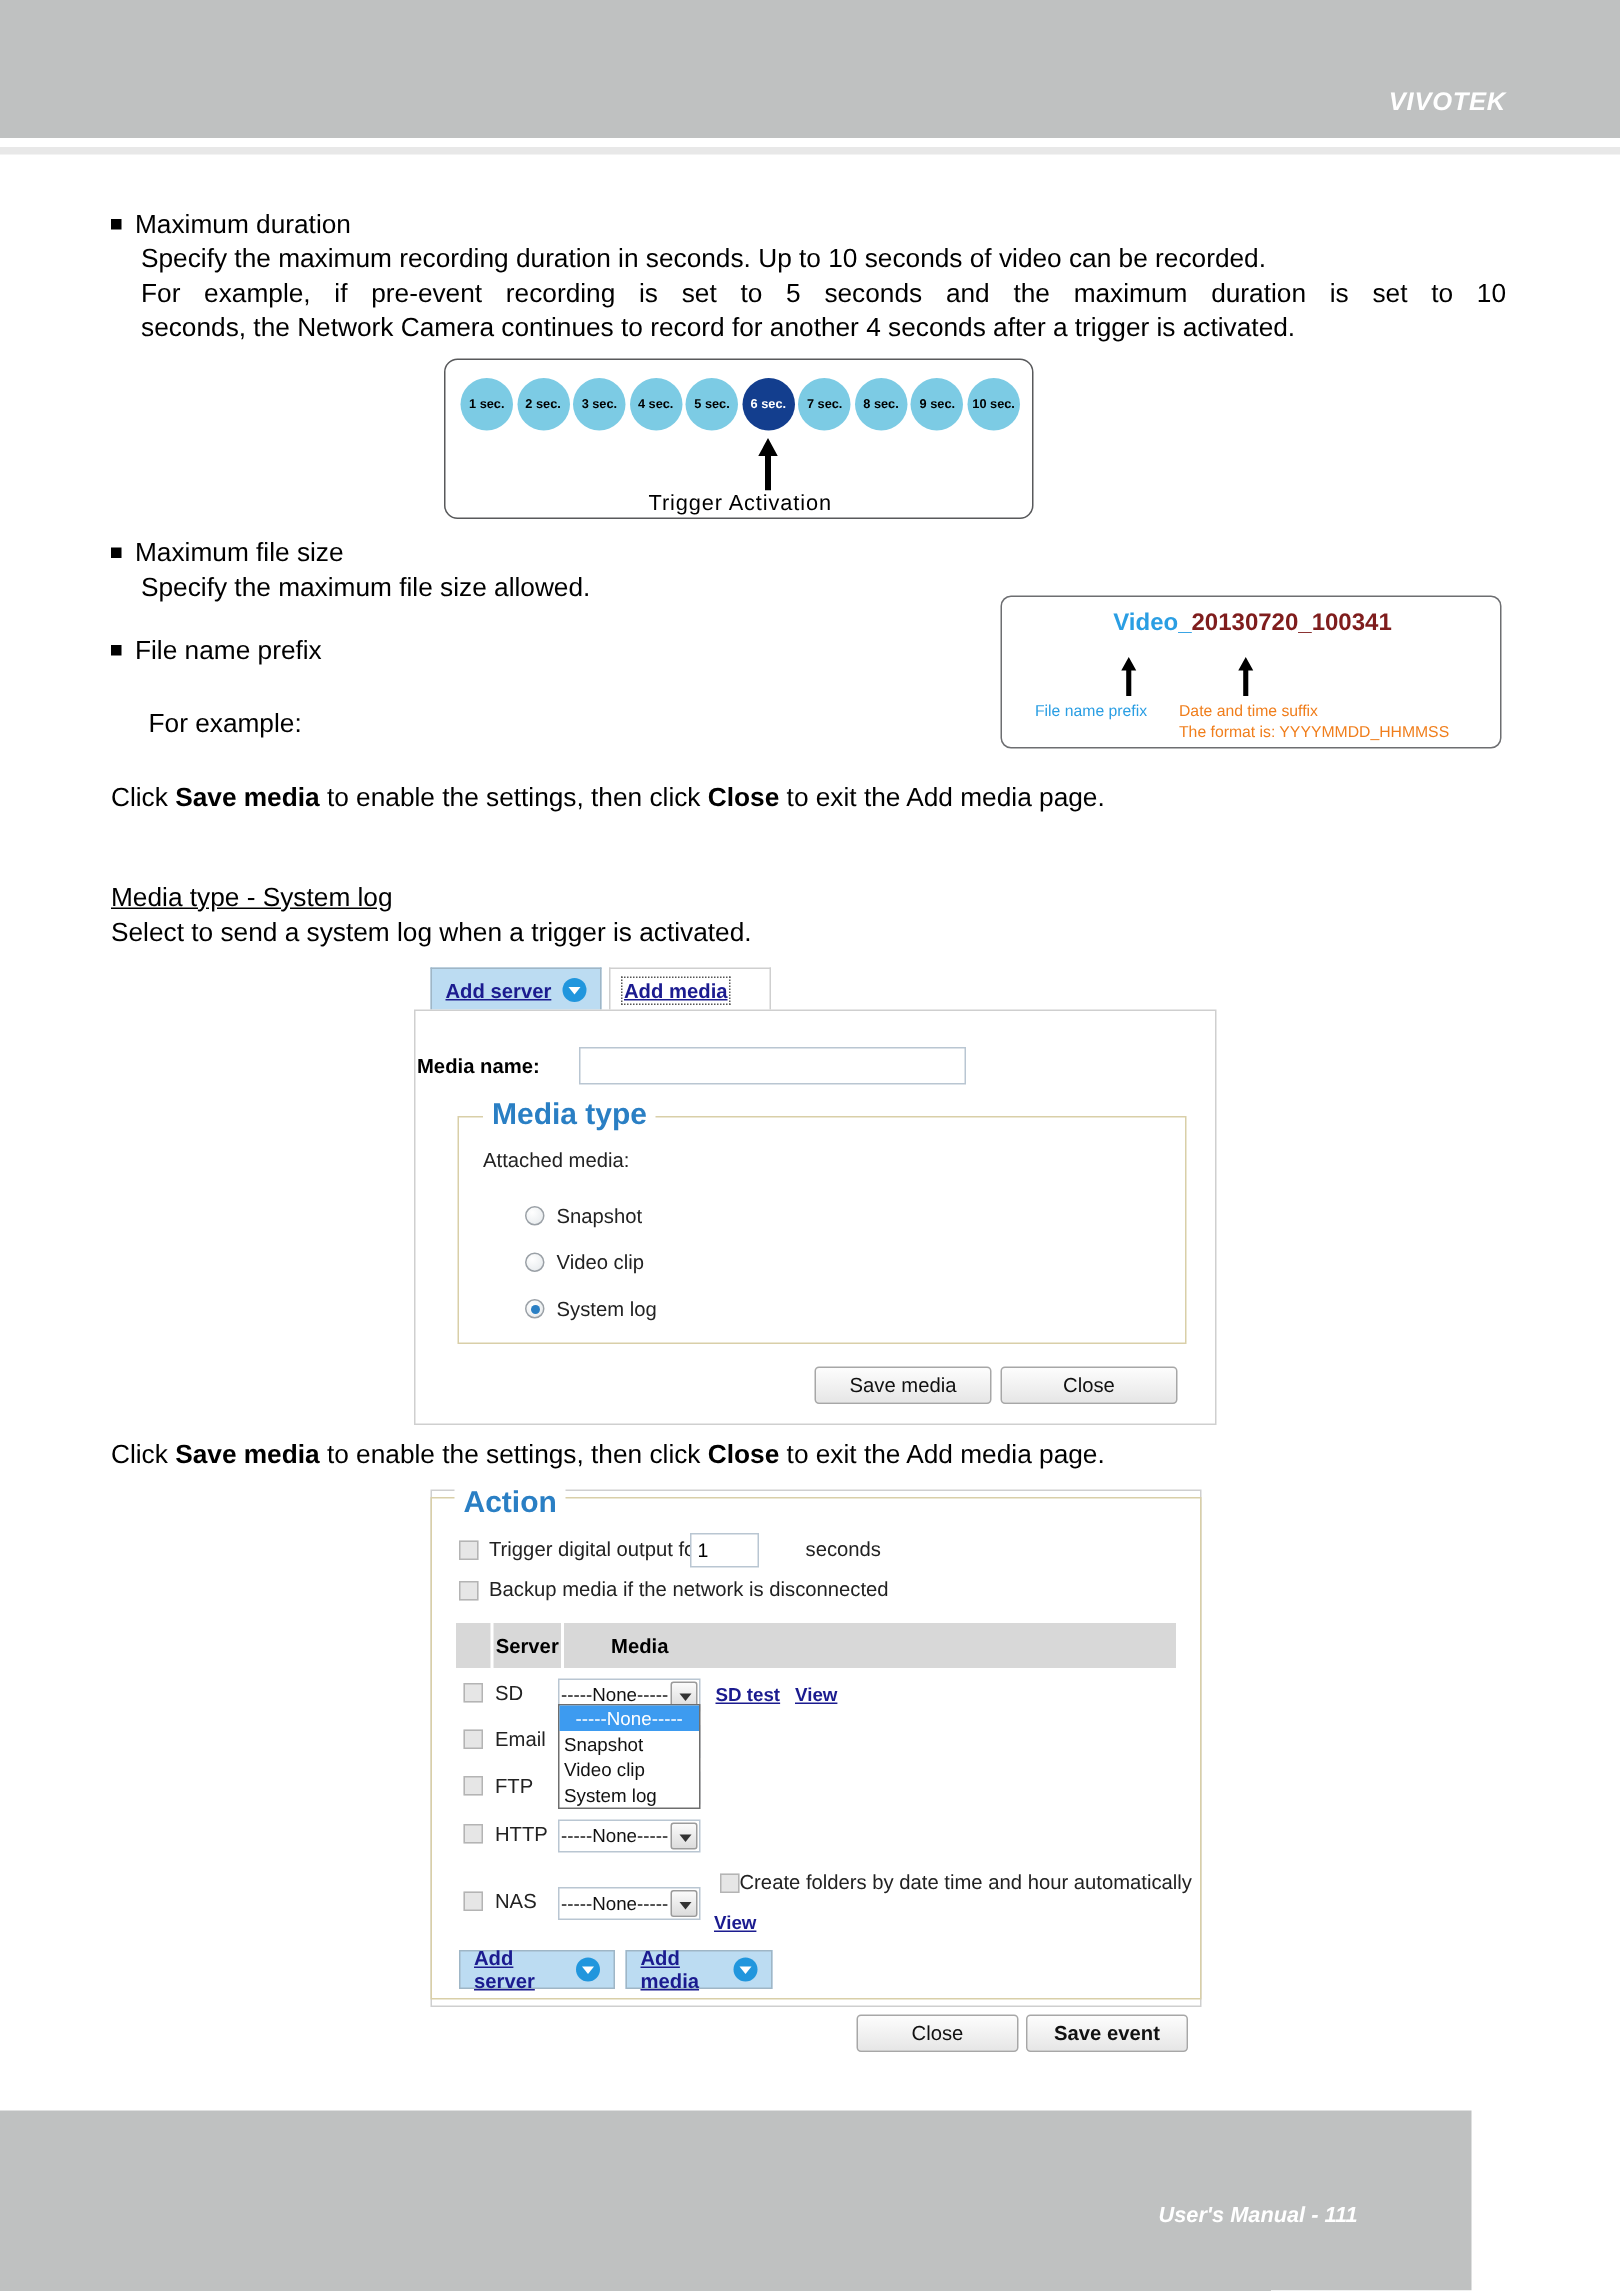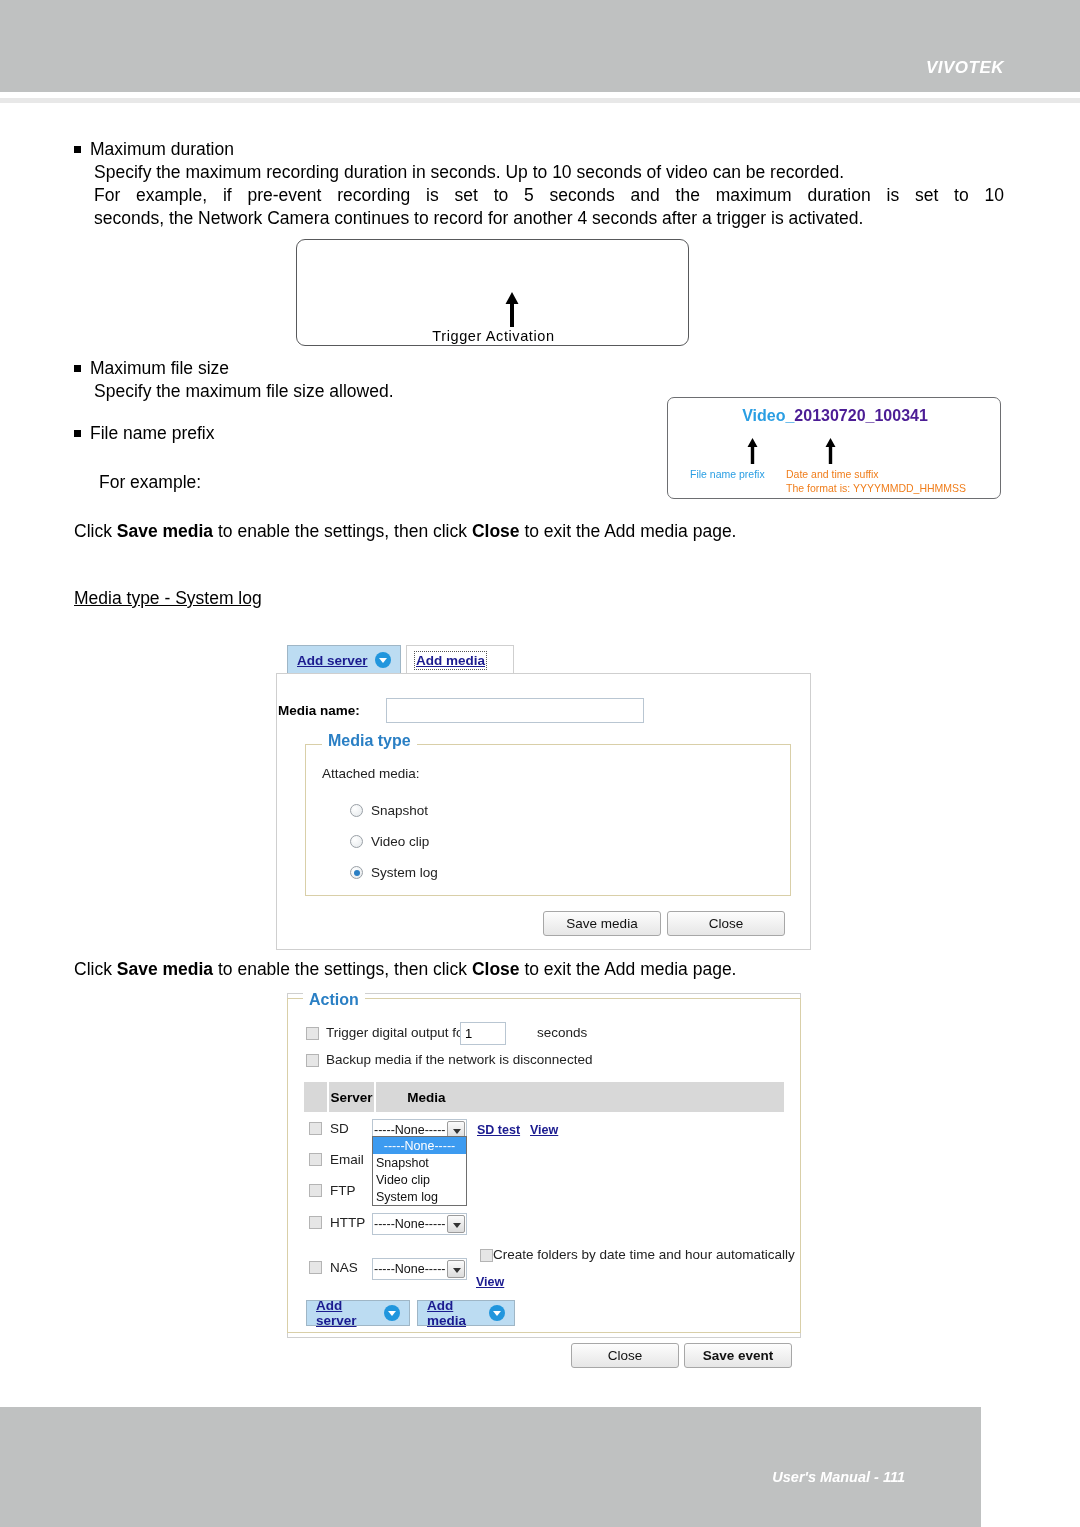"1 sec." div.secs { html: none -> <div> <div>1 sec.</div> <div>2 sec.</div> <div>3 sec.</div> <div>4 sec.</div> <div>5 sec.</div> <div>6 sec.</div> <div>7 sec.</div> <div>8 sec.</div> <div>9 sec.</div> <div>10 sec.</div> </div> }
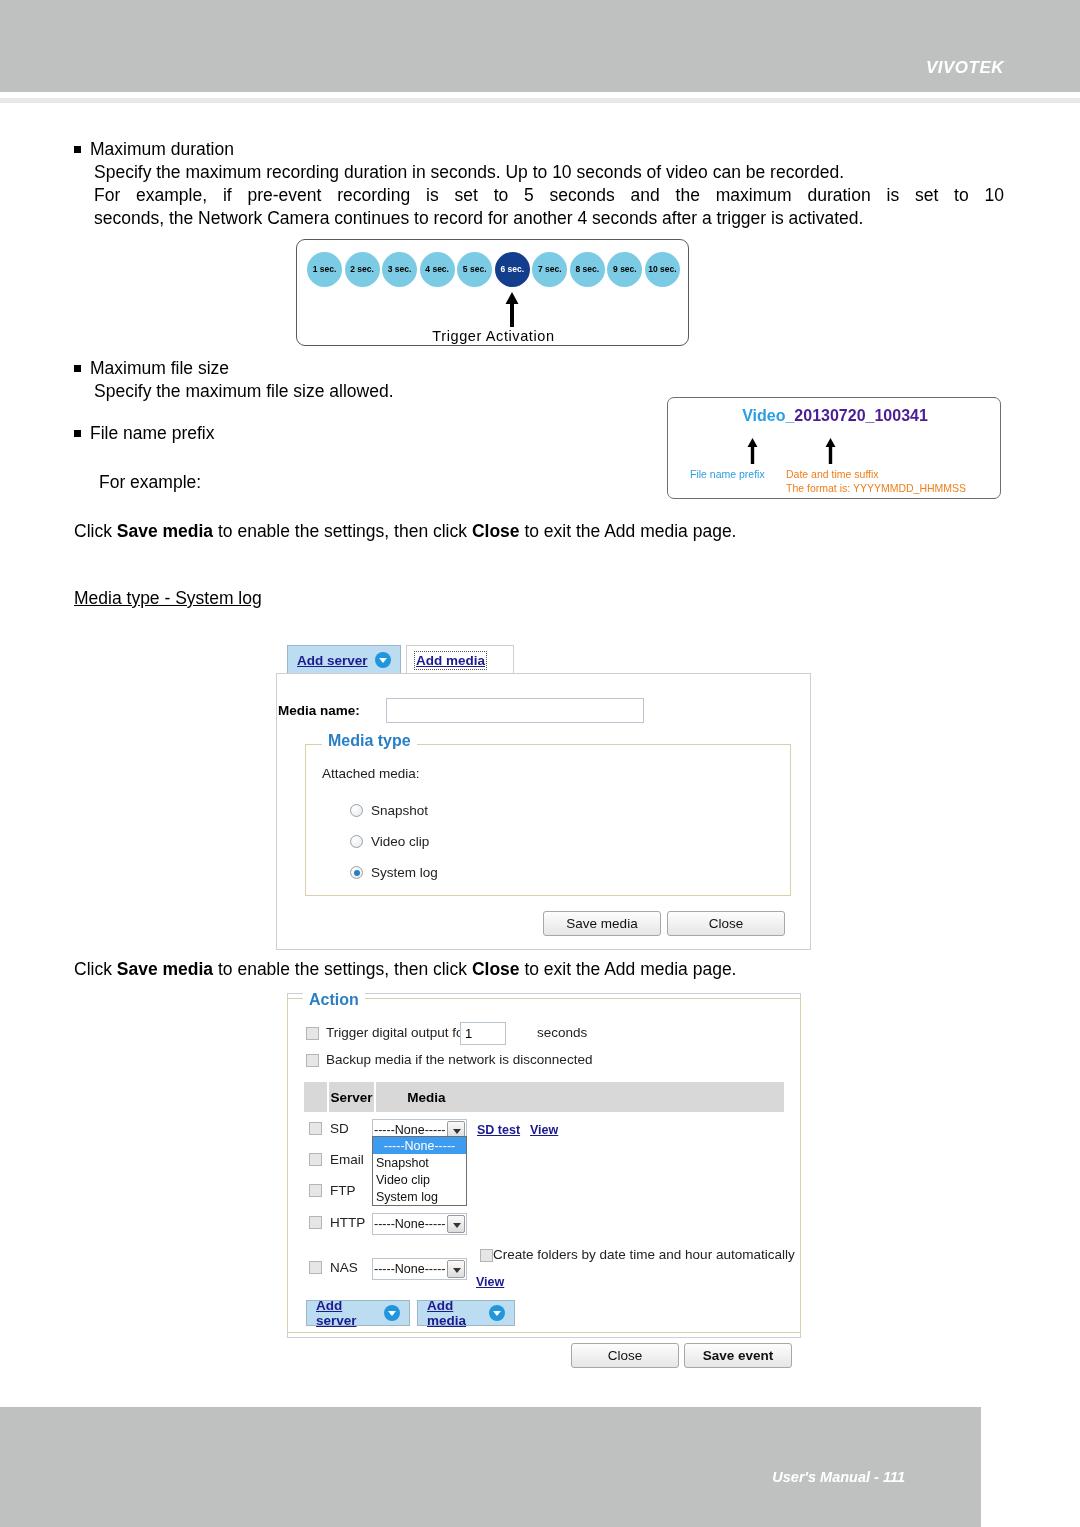"20130720_100341" .fn-title .sfx { color: #4c1d95 -> #7f1d1d }
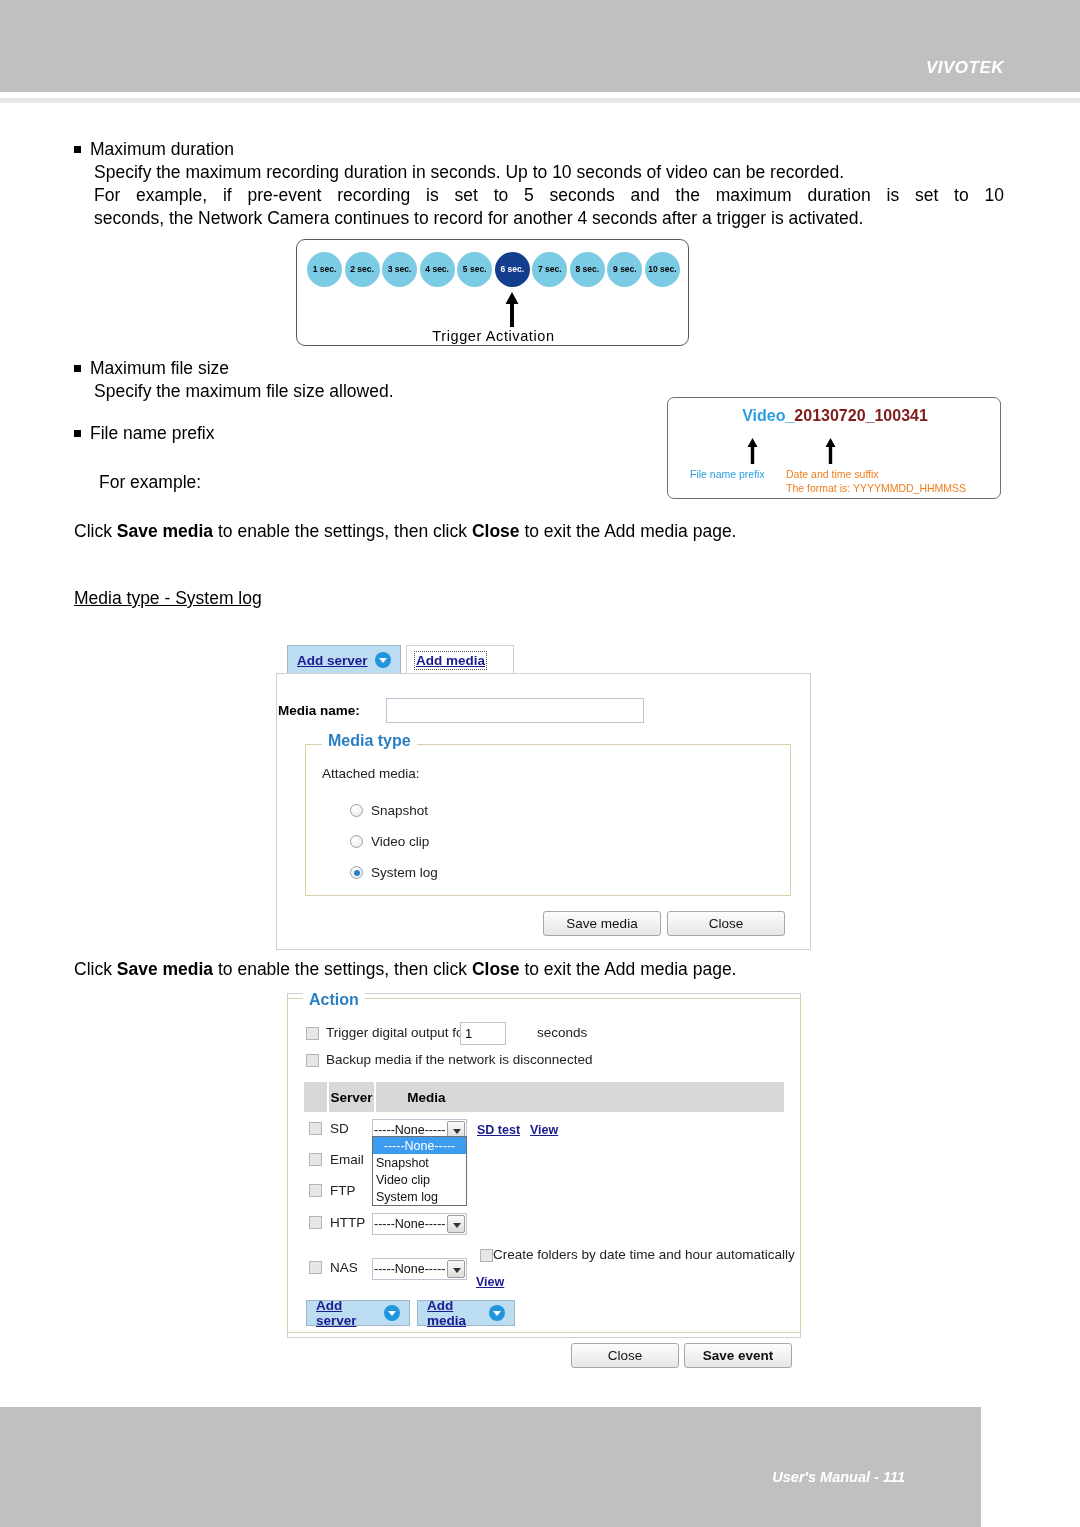"Select to send a system" div.para { html: none -> <div>Select to send a system log when a trigger is activated.</div> }
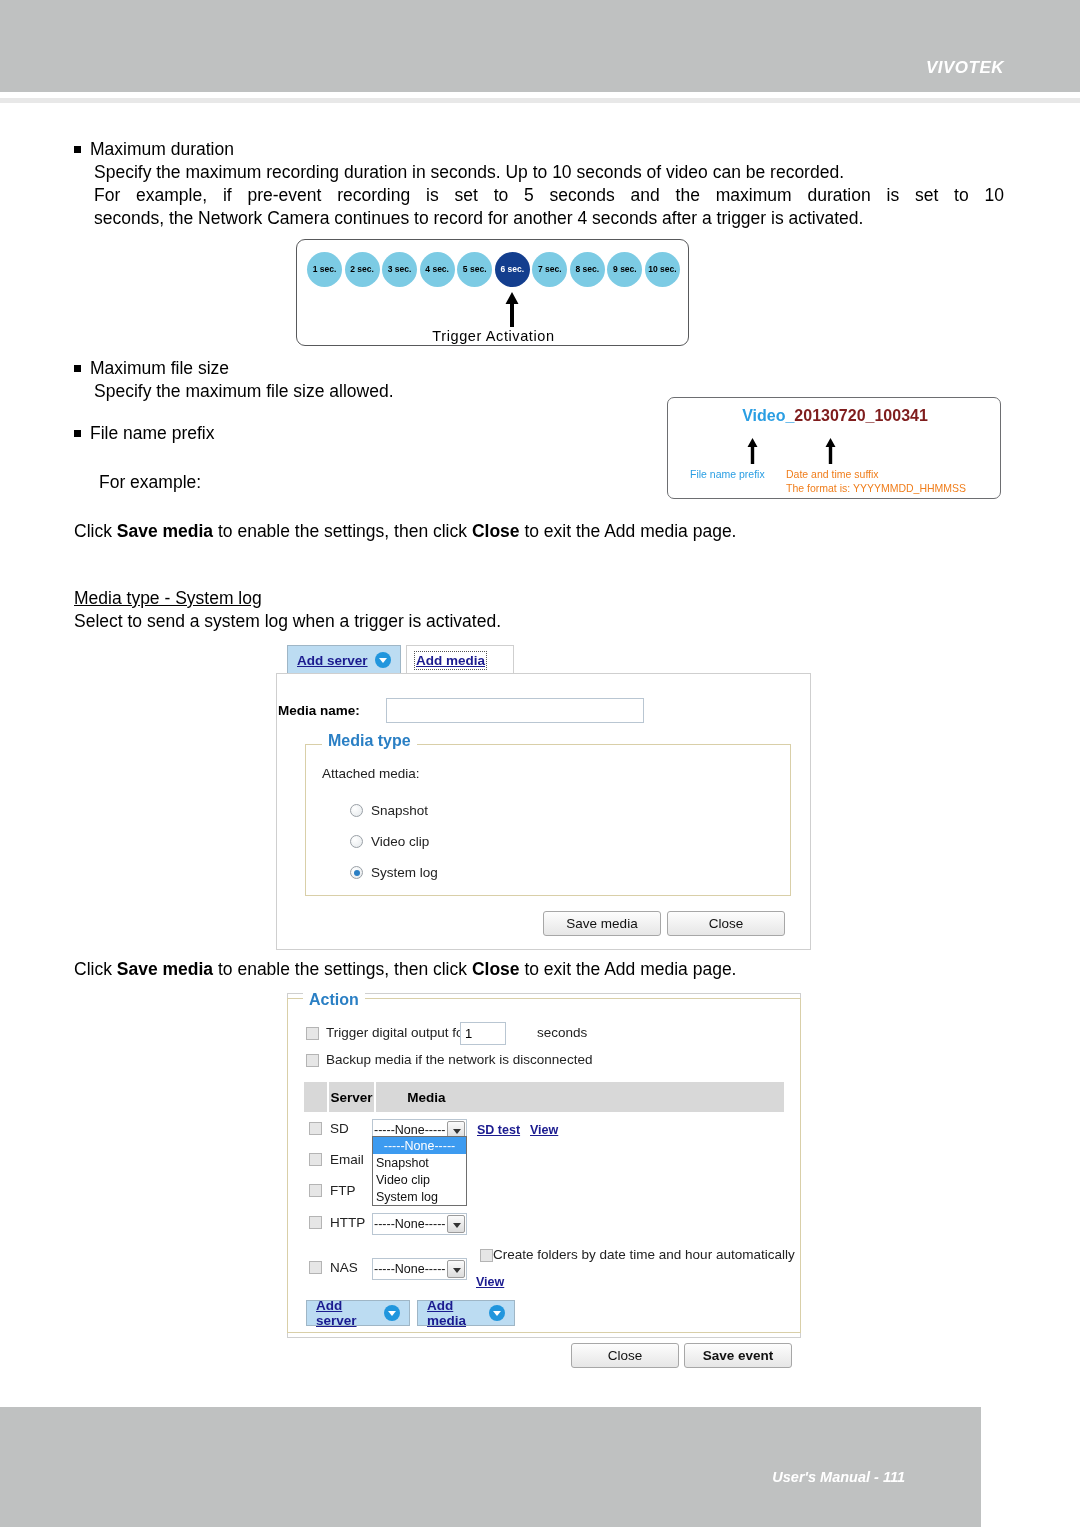"Media type" .fieldset-legend { font-size: 16px -> 20px }
